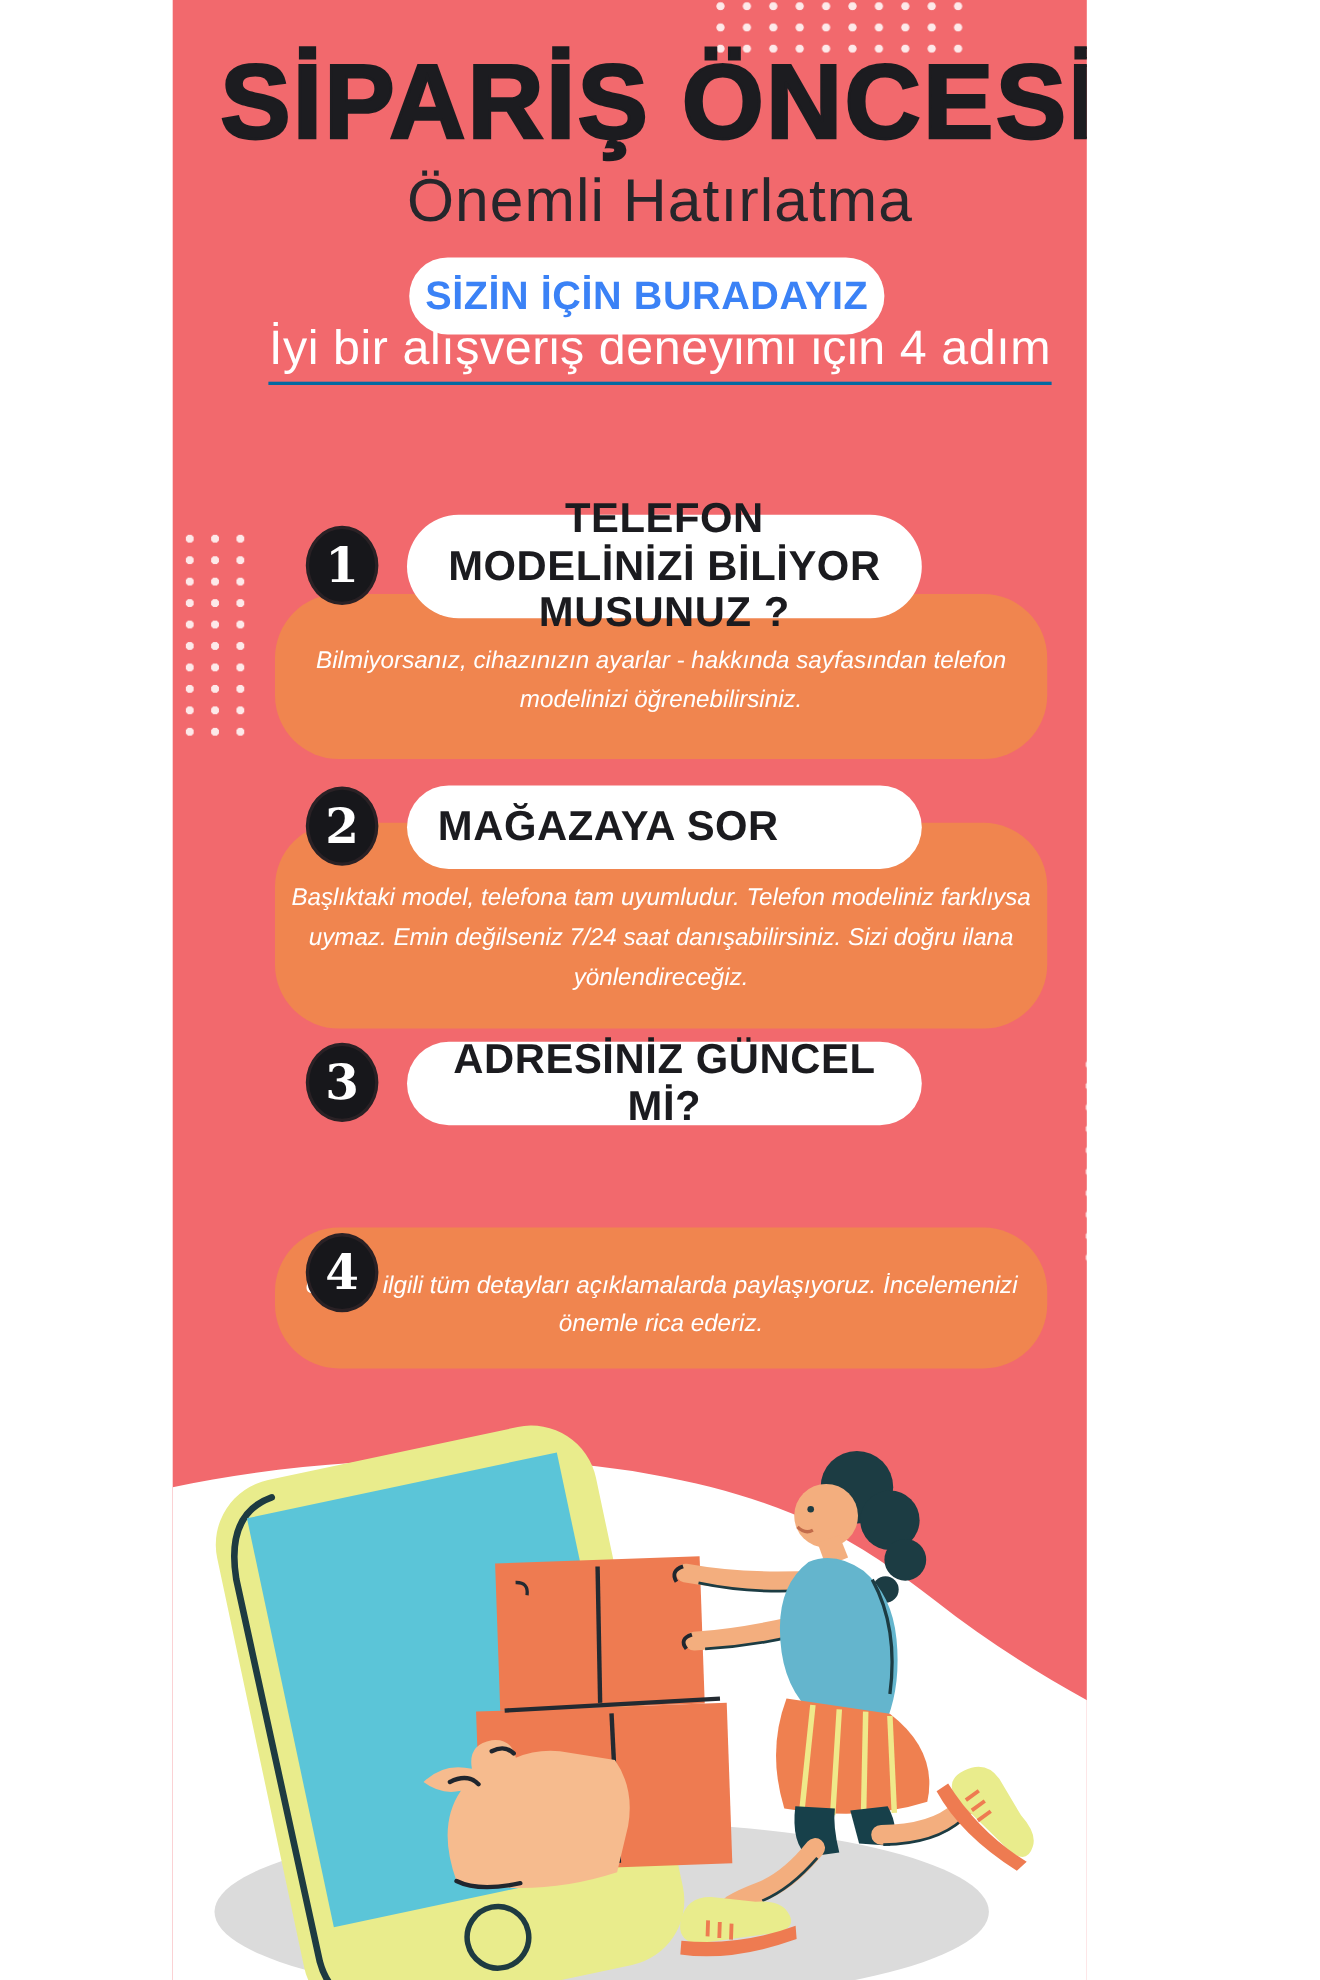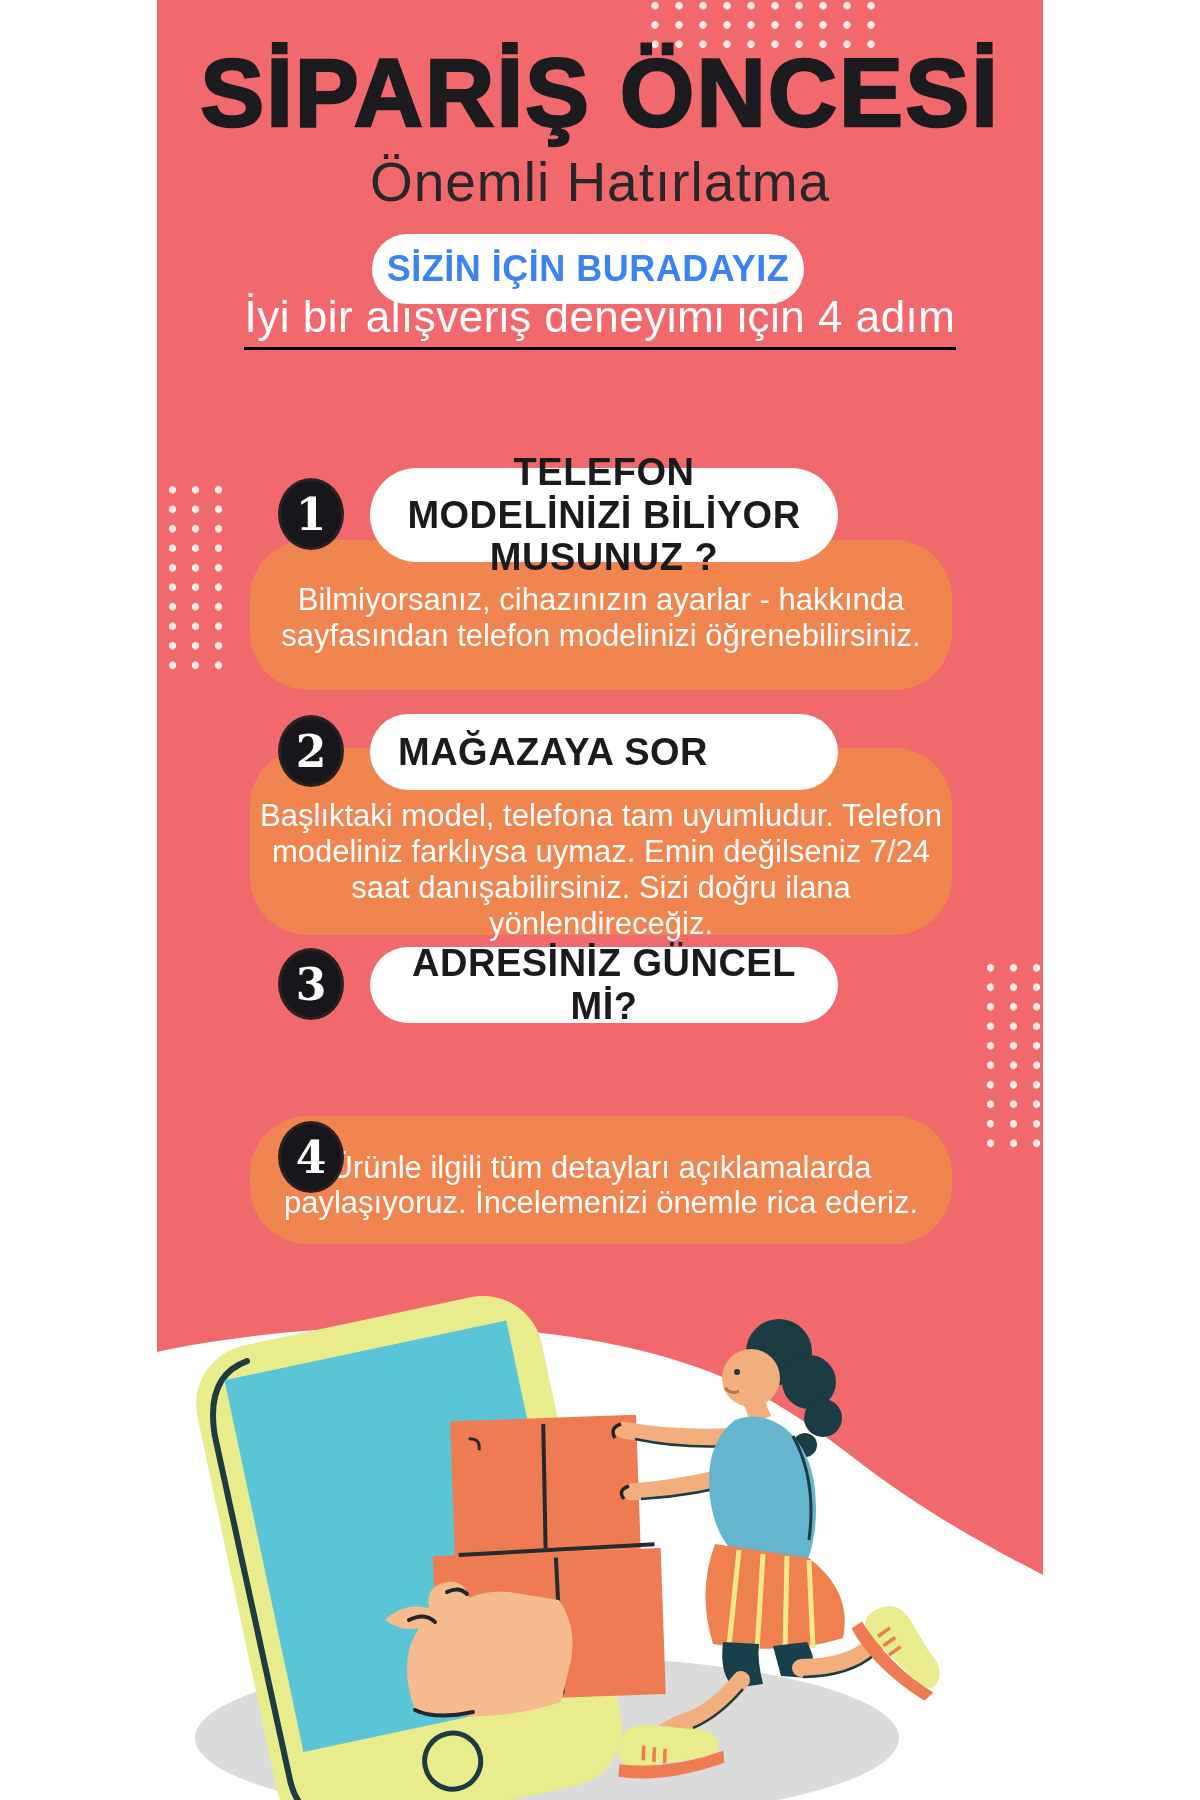"SİPARİŞ ÖNCESİ" .page { width: 1200px -> 988px }
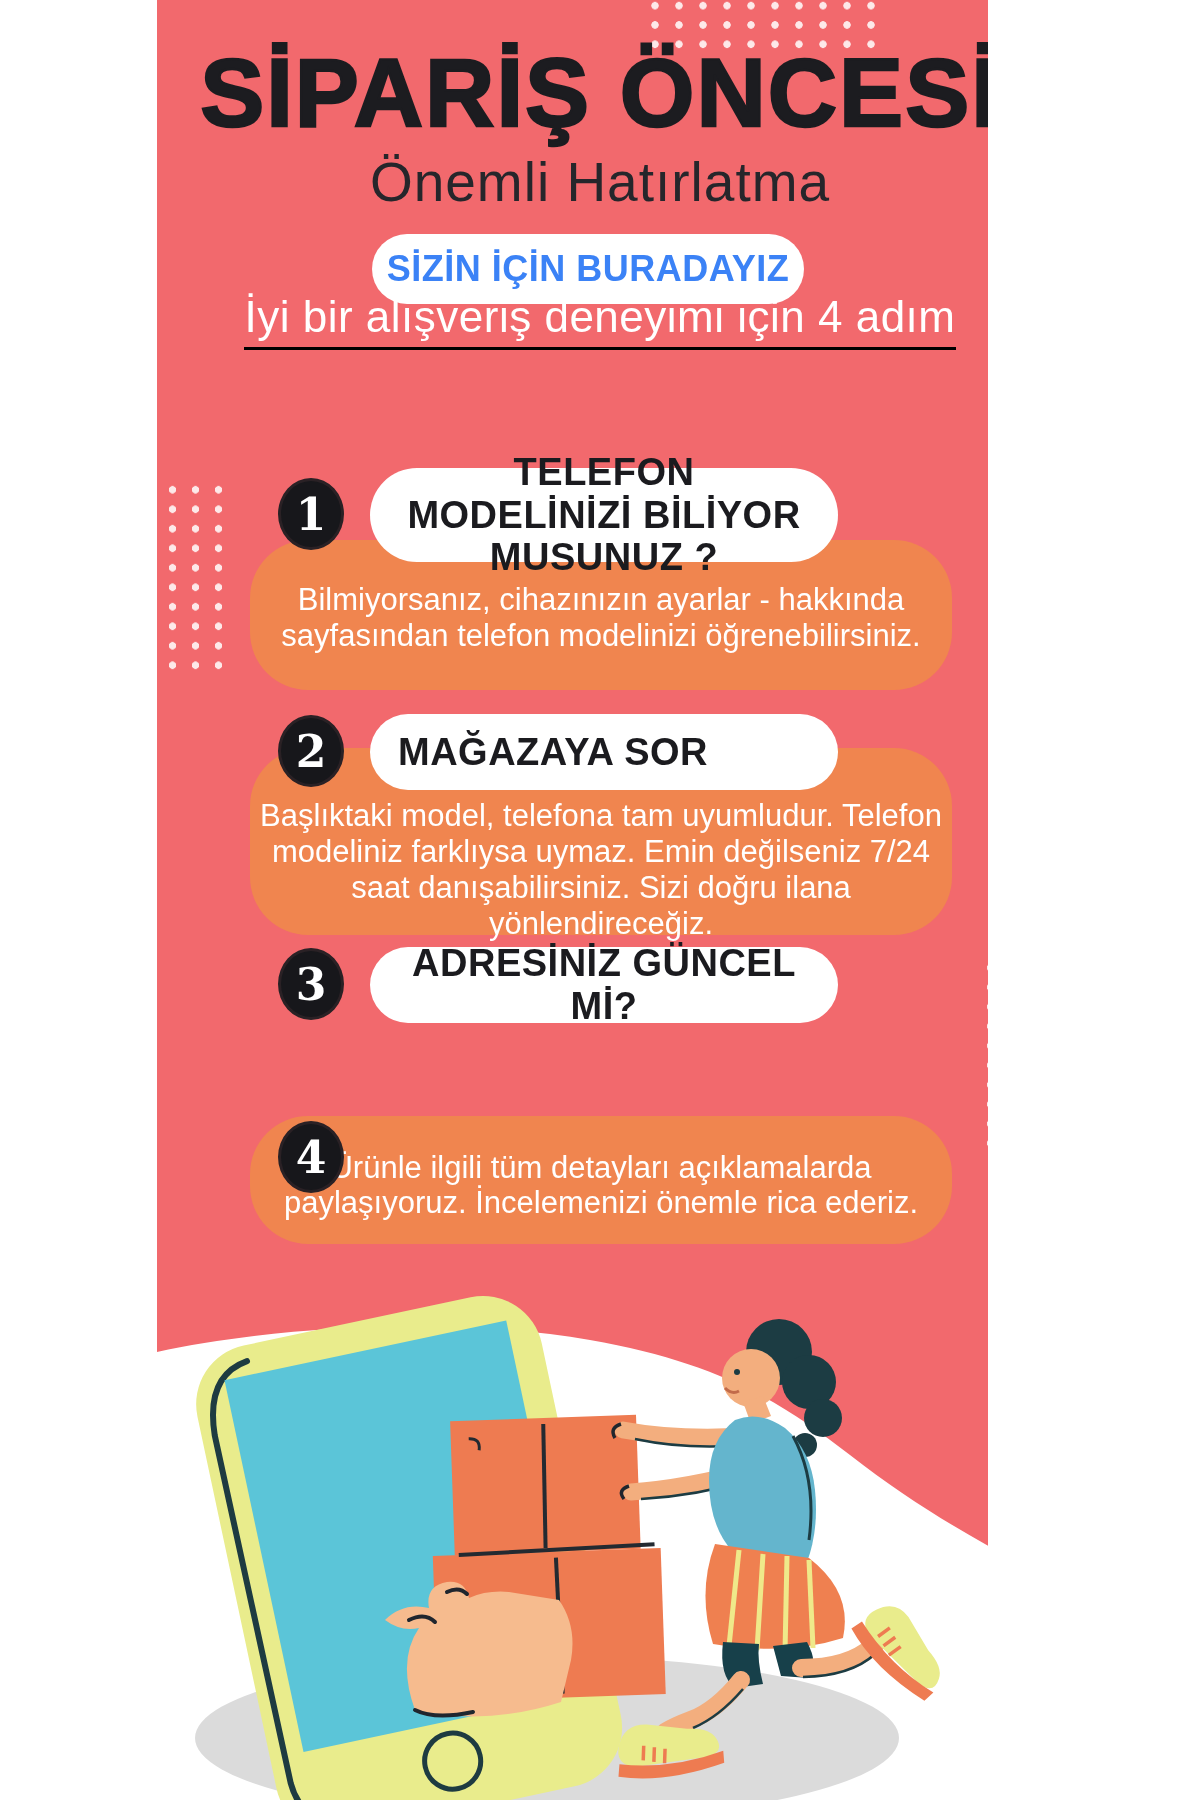"İyi bir alışveriş deneyimi için" .tagline { border-bottom: 3px solid #000000 -> 3px solid #0369a1 }
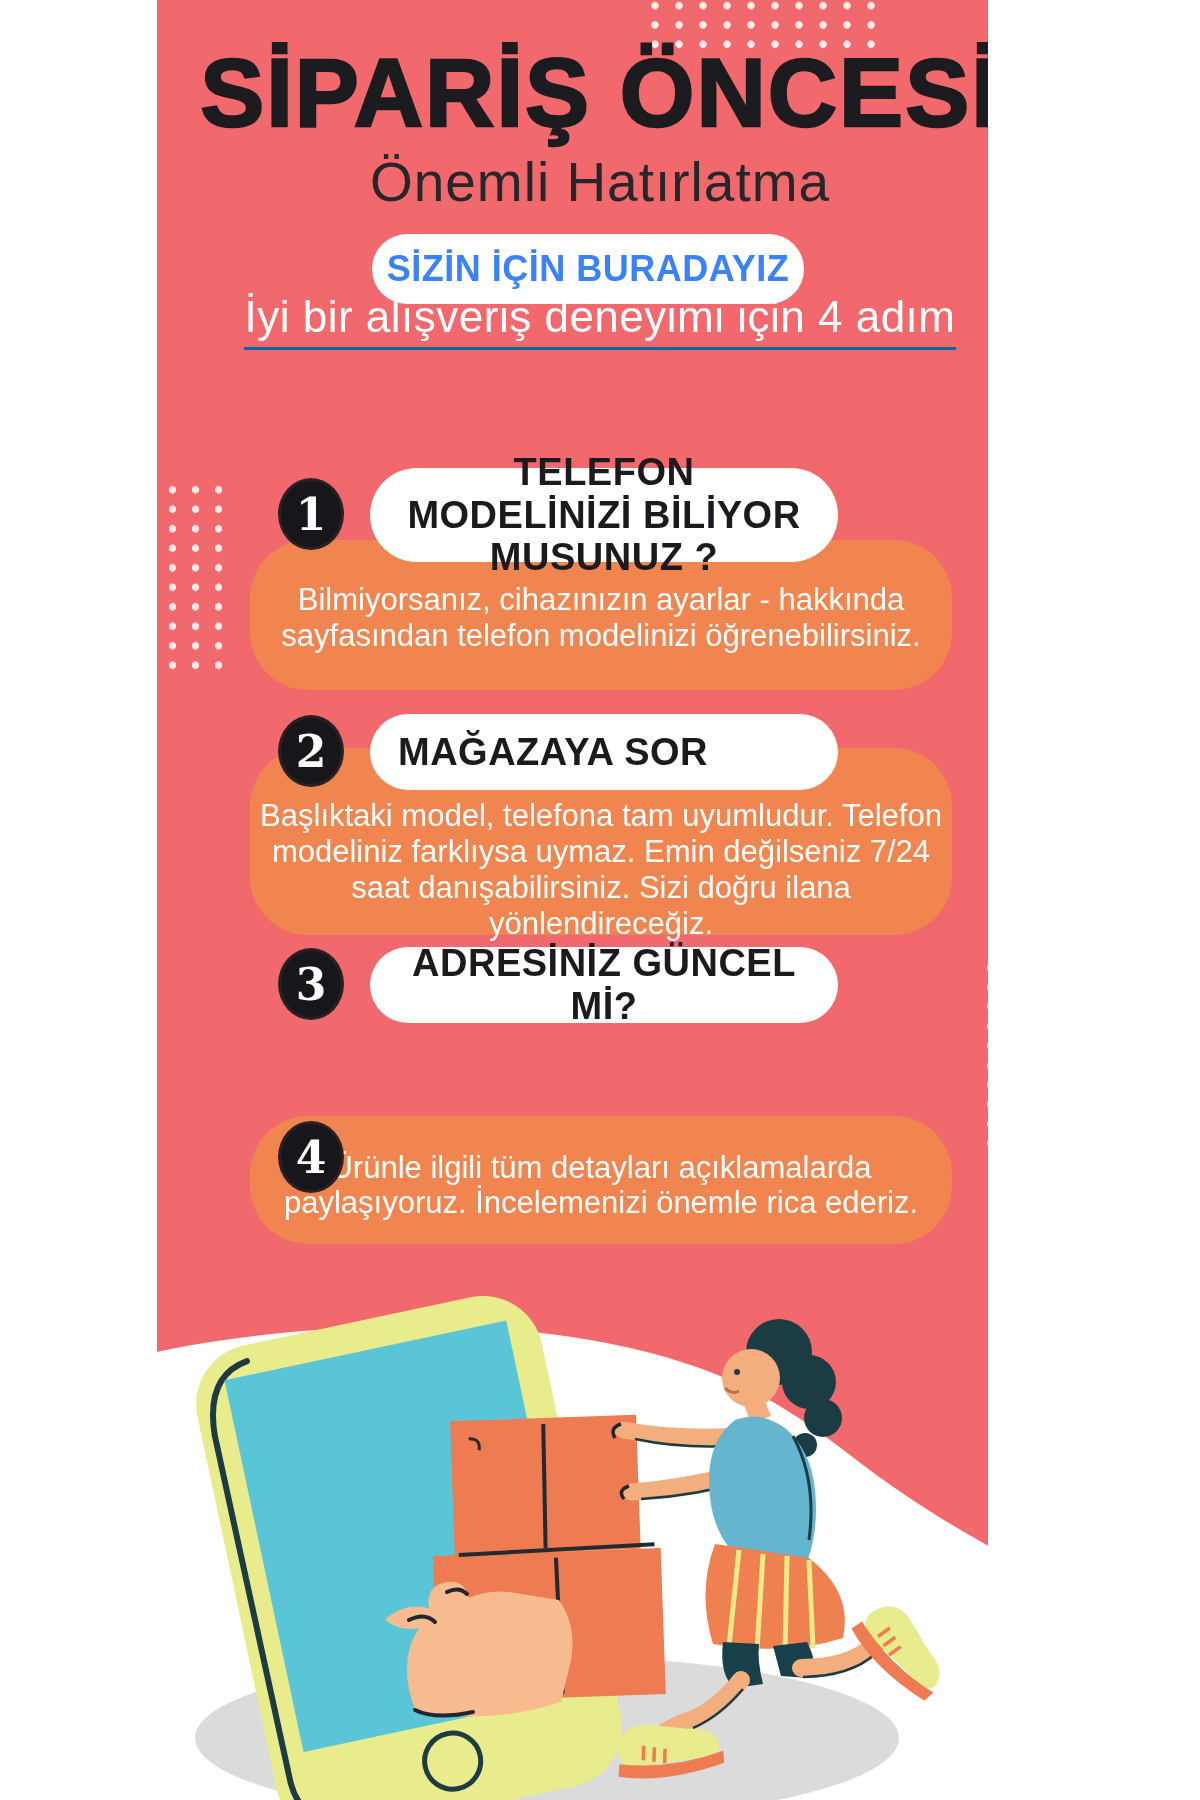"Bilmiyorsanız, cihazınızın ayarlar -" .panel p { font-size: 31px -> 22px; font-style: none -> italic }
